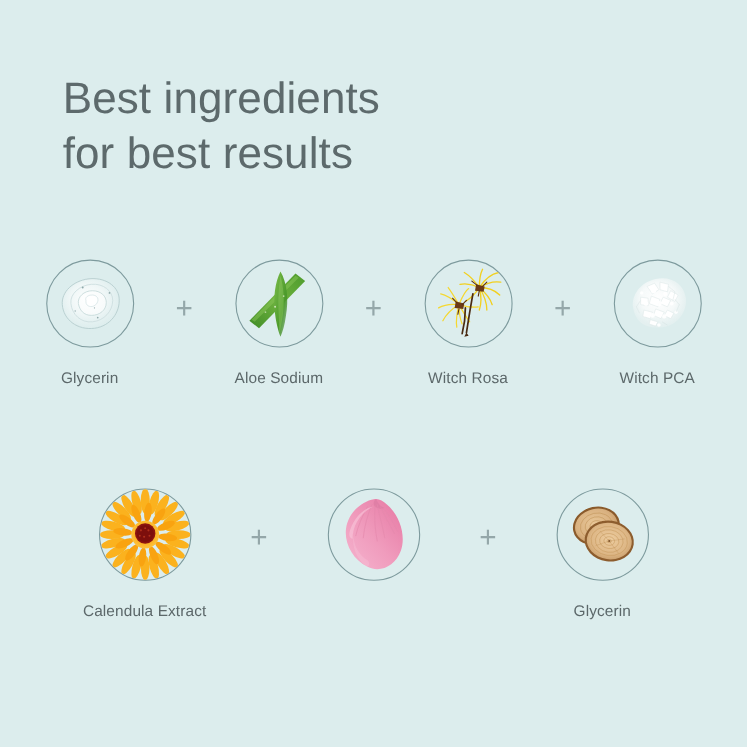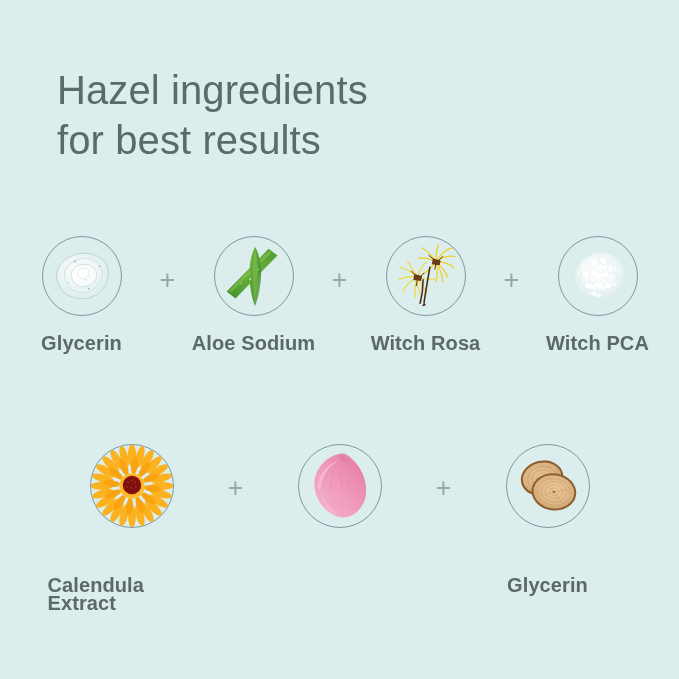"Hazel ingredients" h1.heading { text: Hazel -> Best }
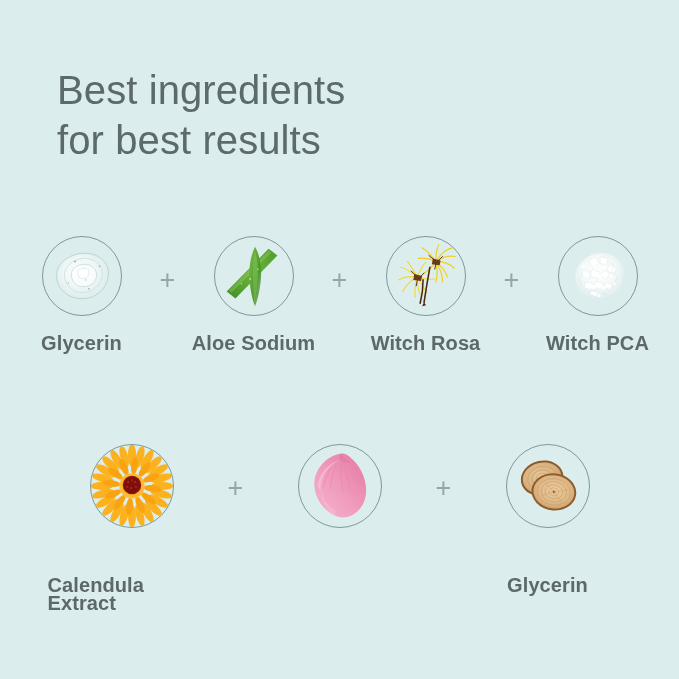"Glycerin" .label { font-size: 20px -> 14px; font-weight: 700 -> 400 }
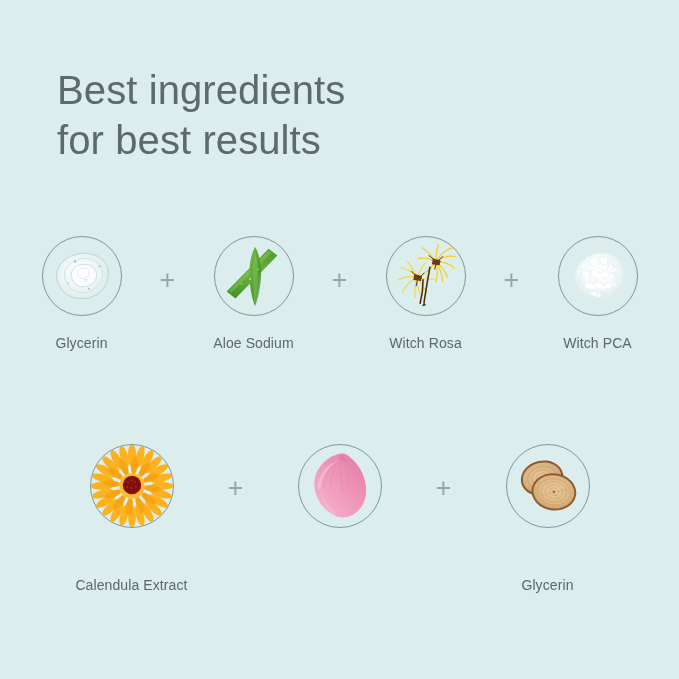"Calendula Extract" .row-two .cell { gap: 30px -> none }
